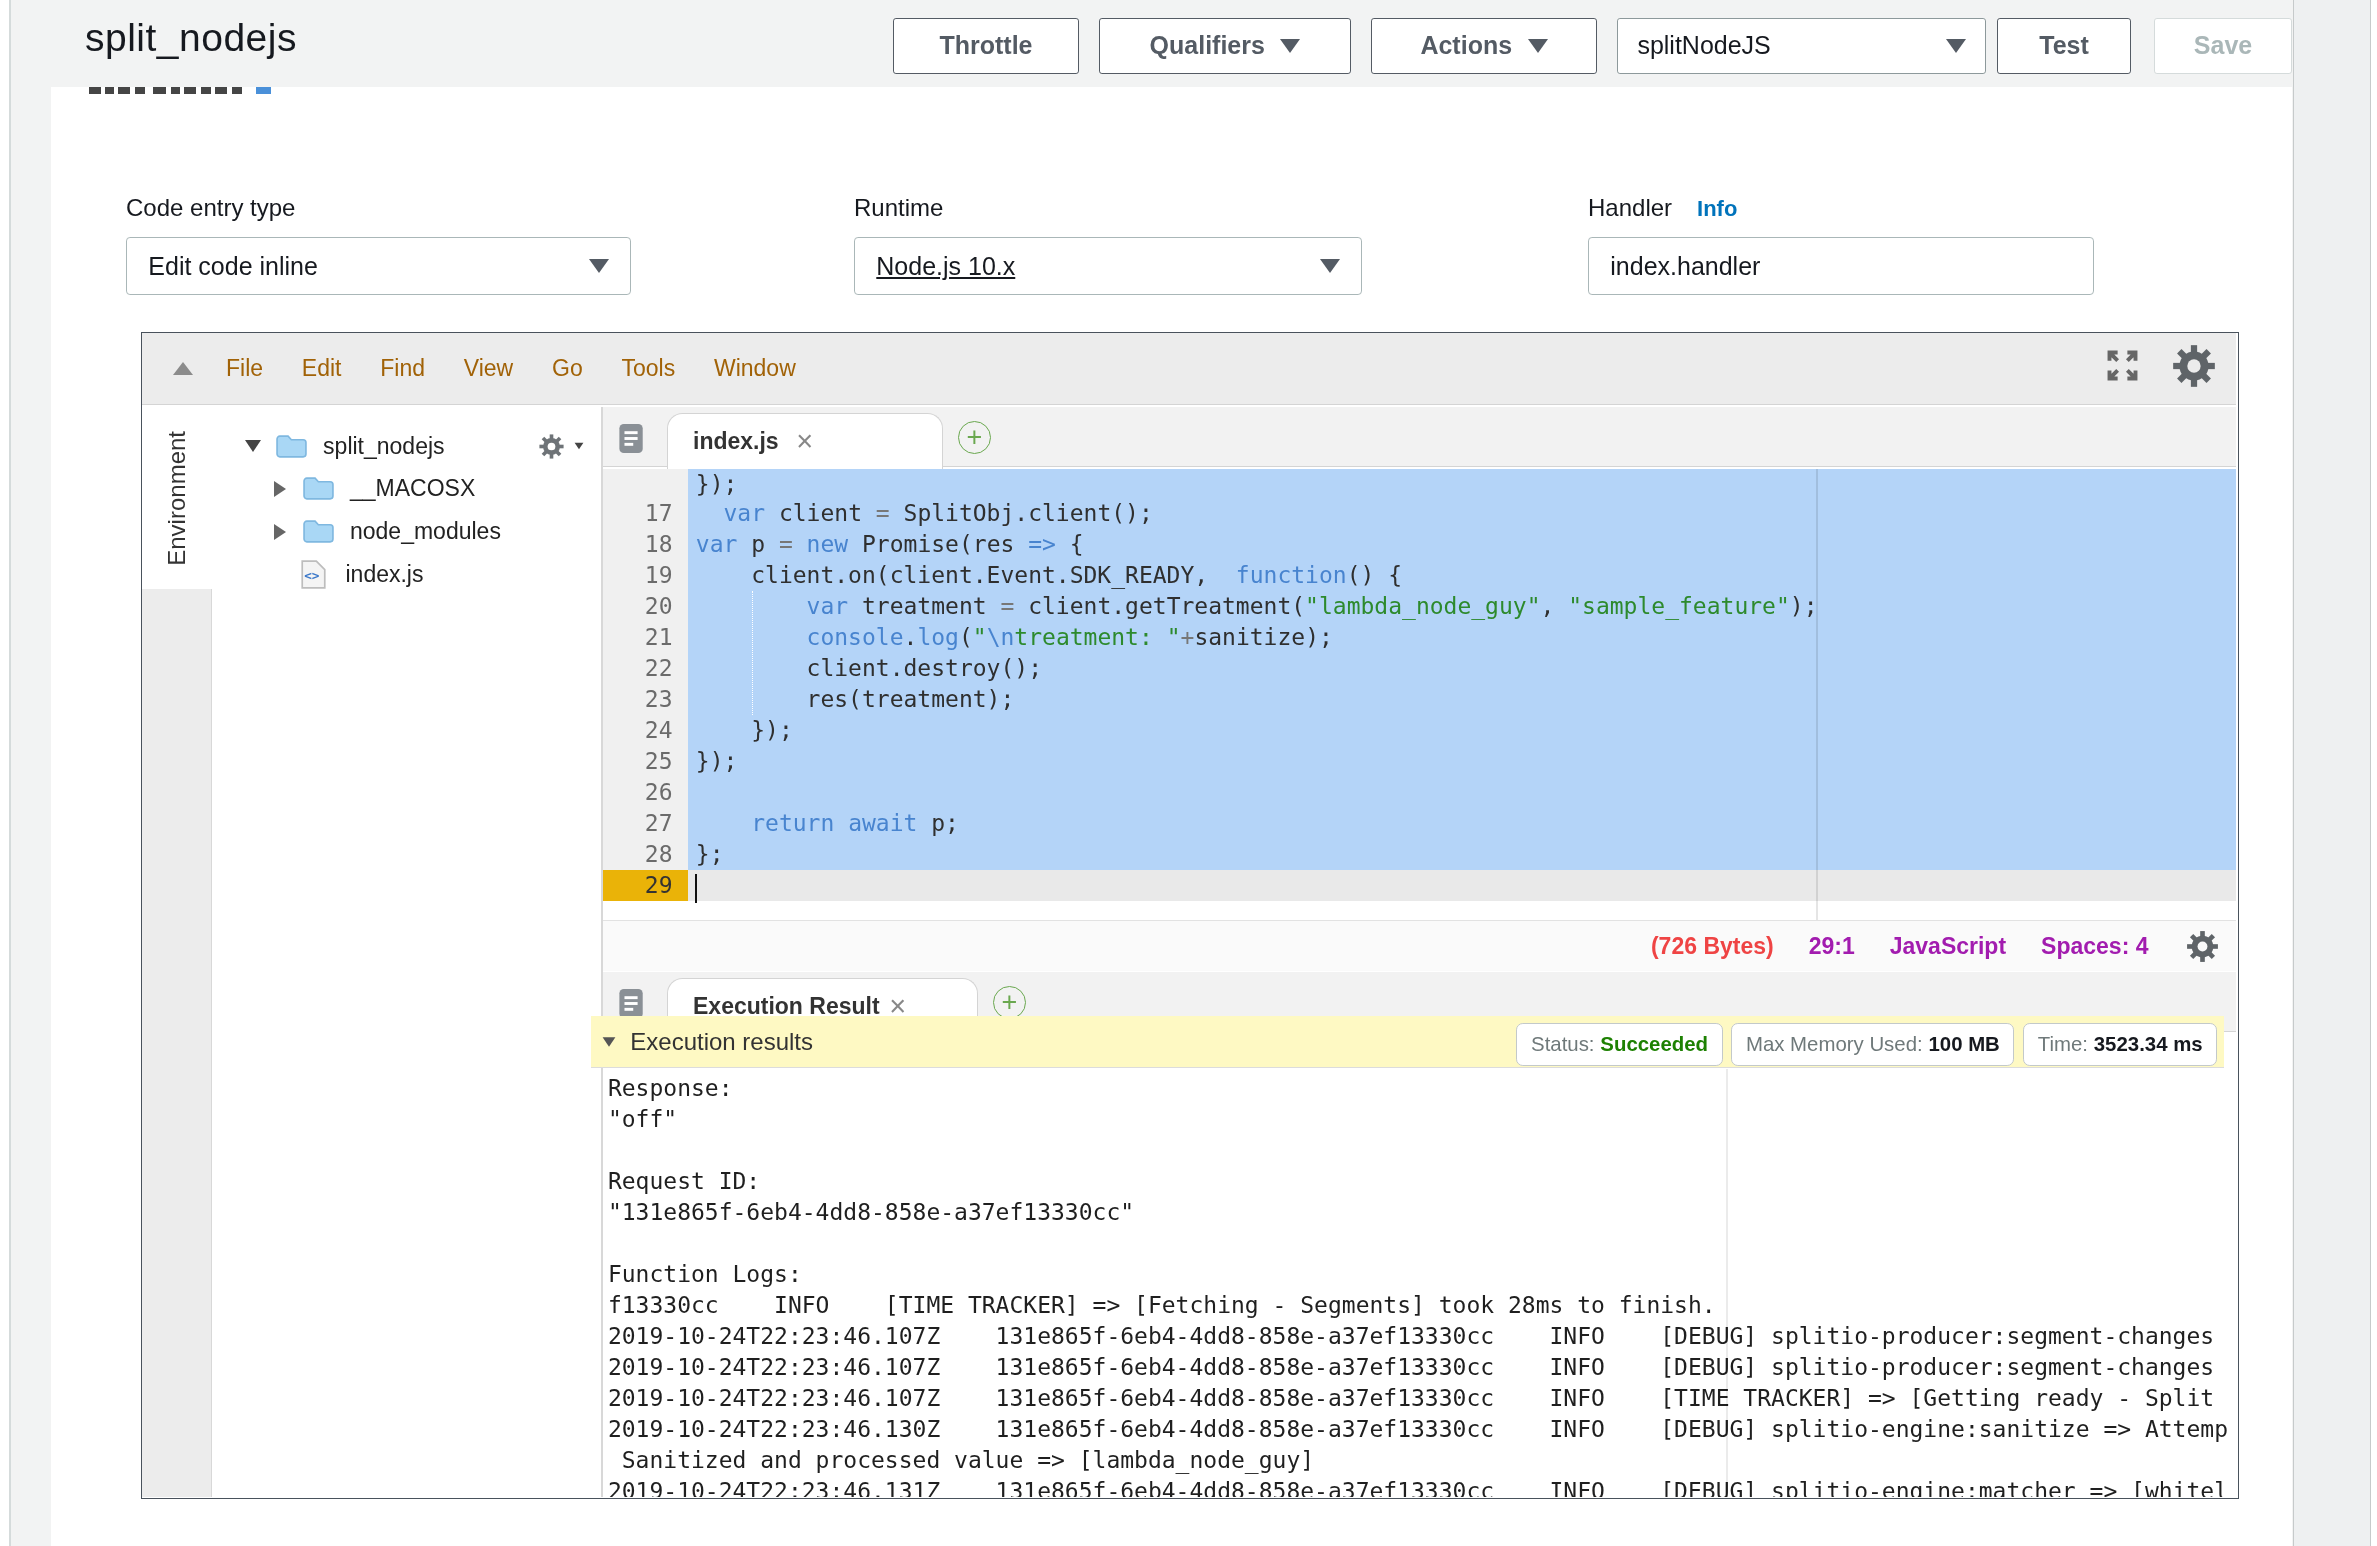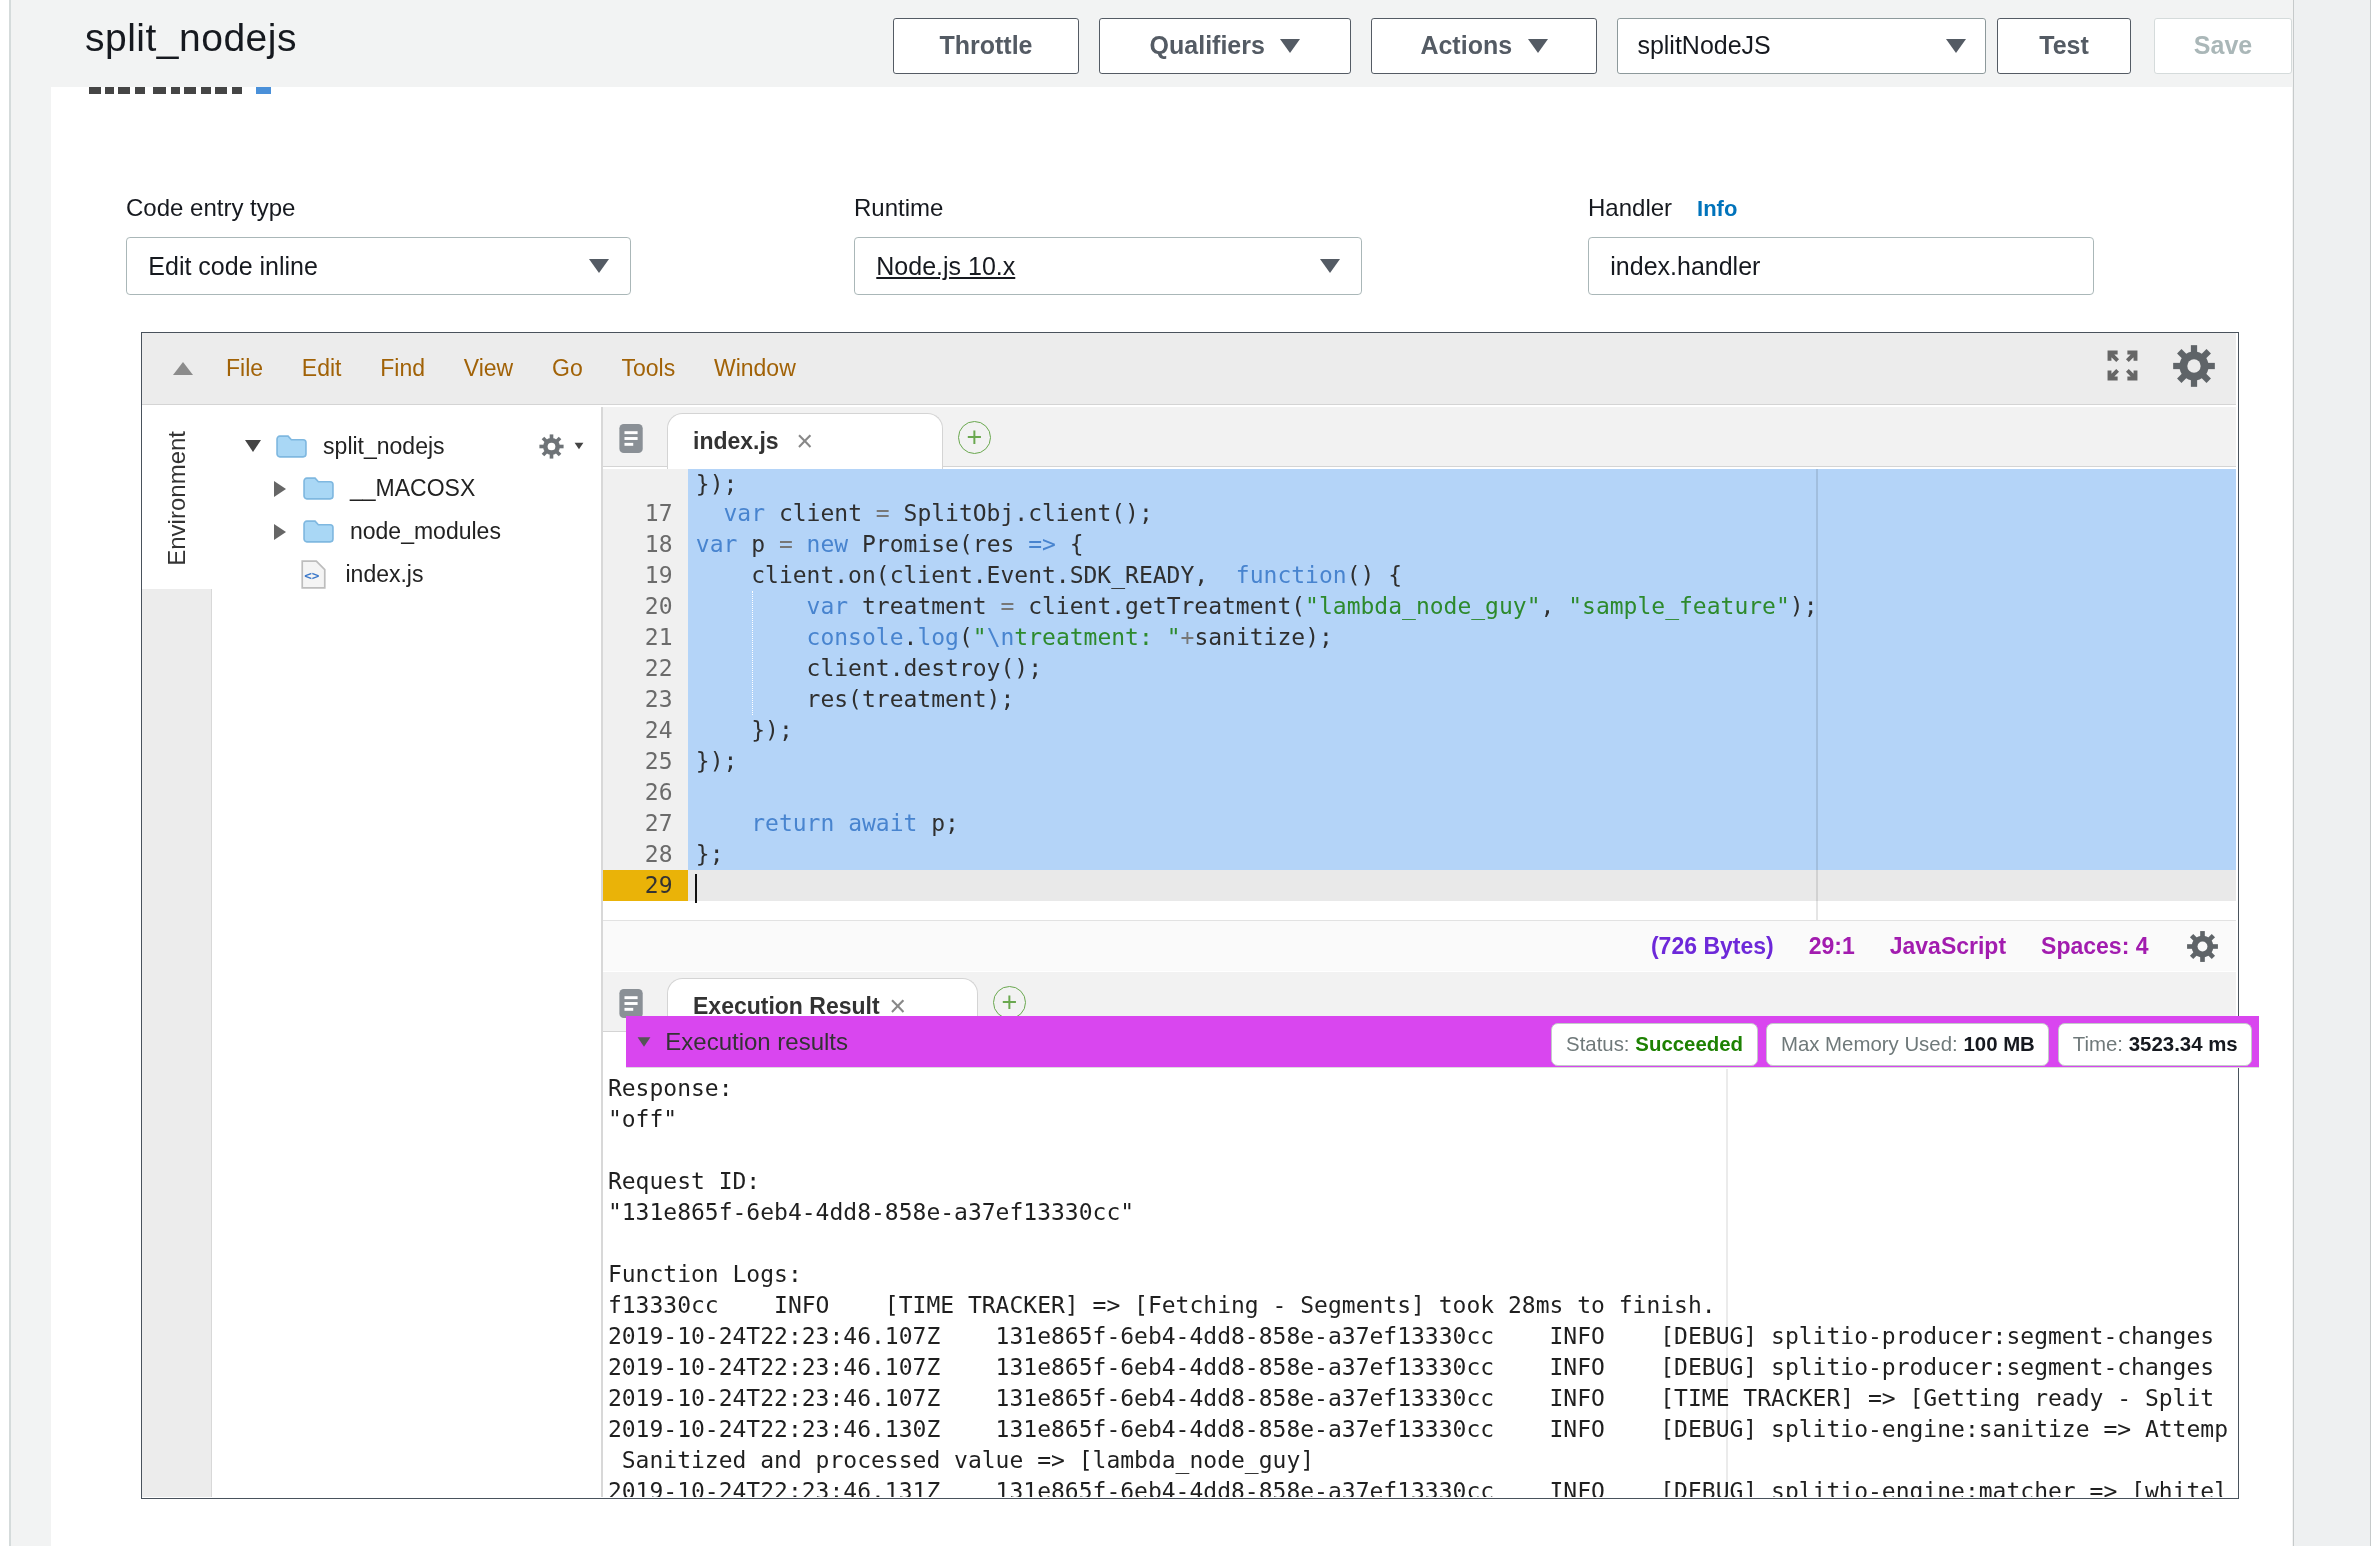"(726 Bytes)" #sb-size { color: #6d28d9 -> #ef4444 }
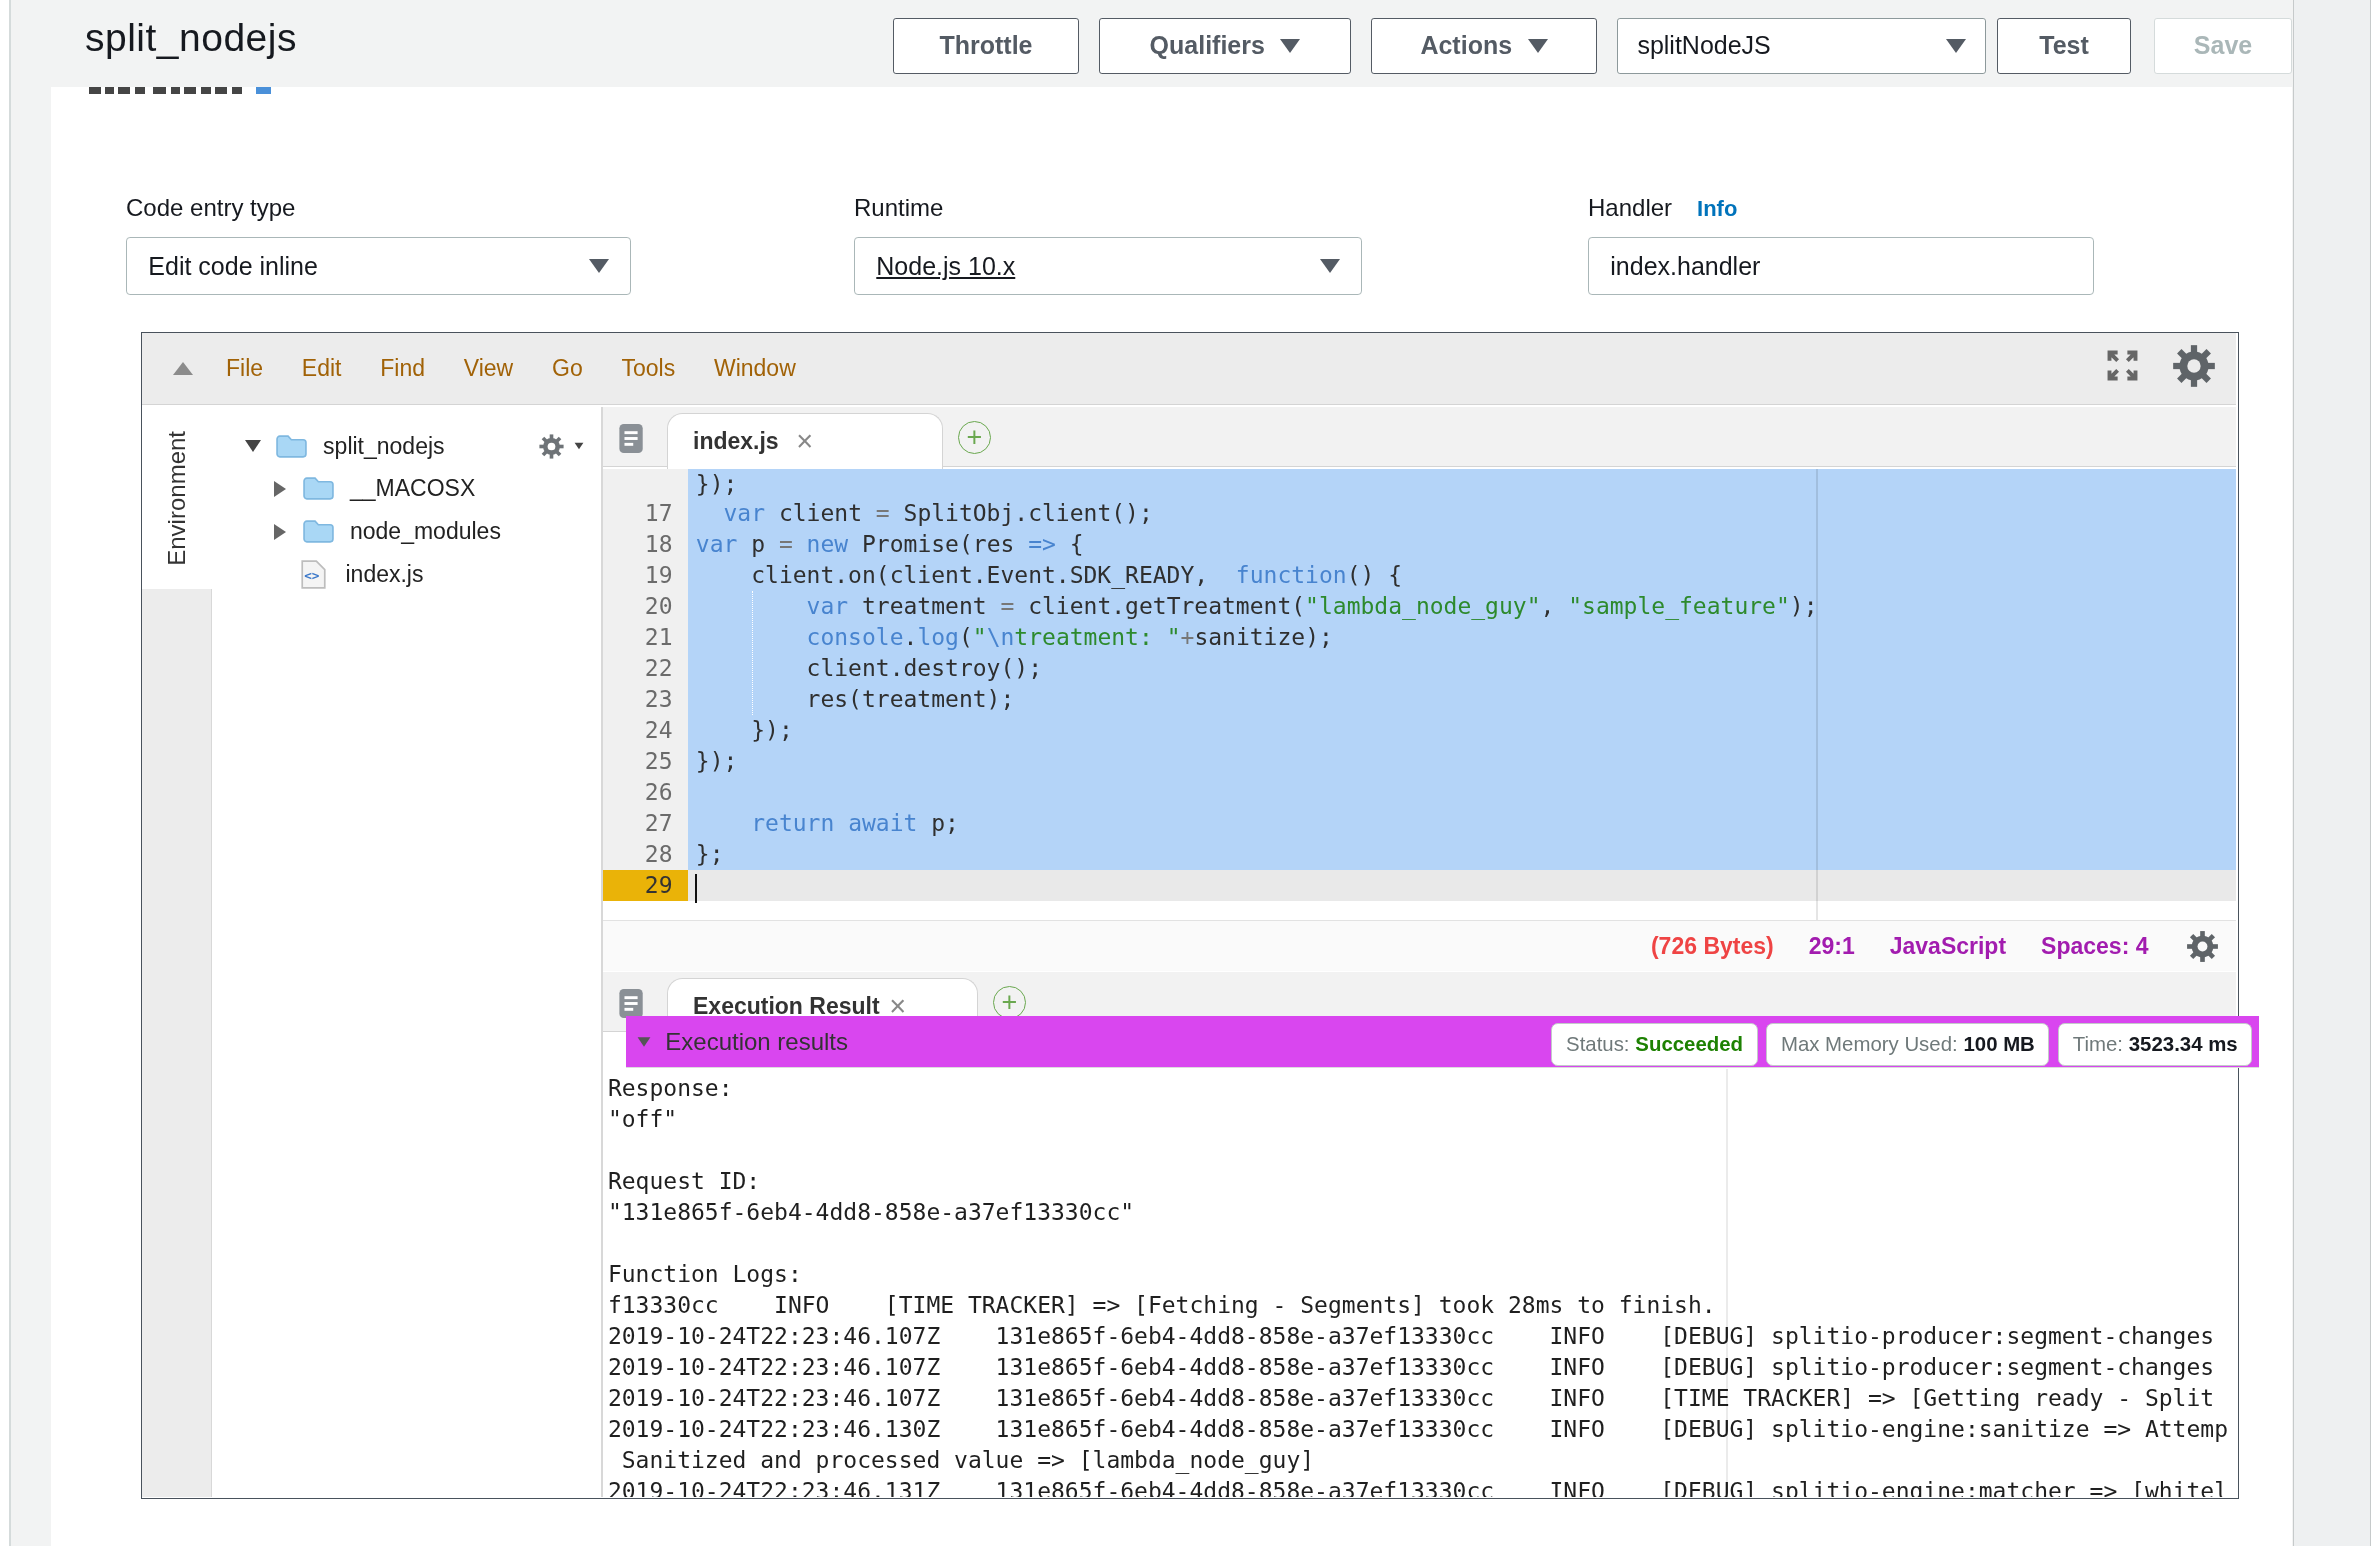"Execution results" #exec-header { background: #d946ef -> #fef9c3; left: 484px -> 449px }
